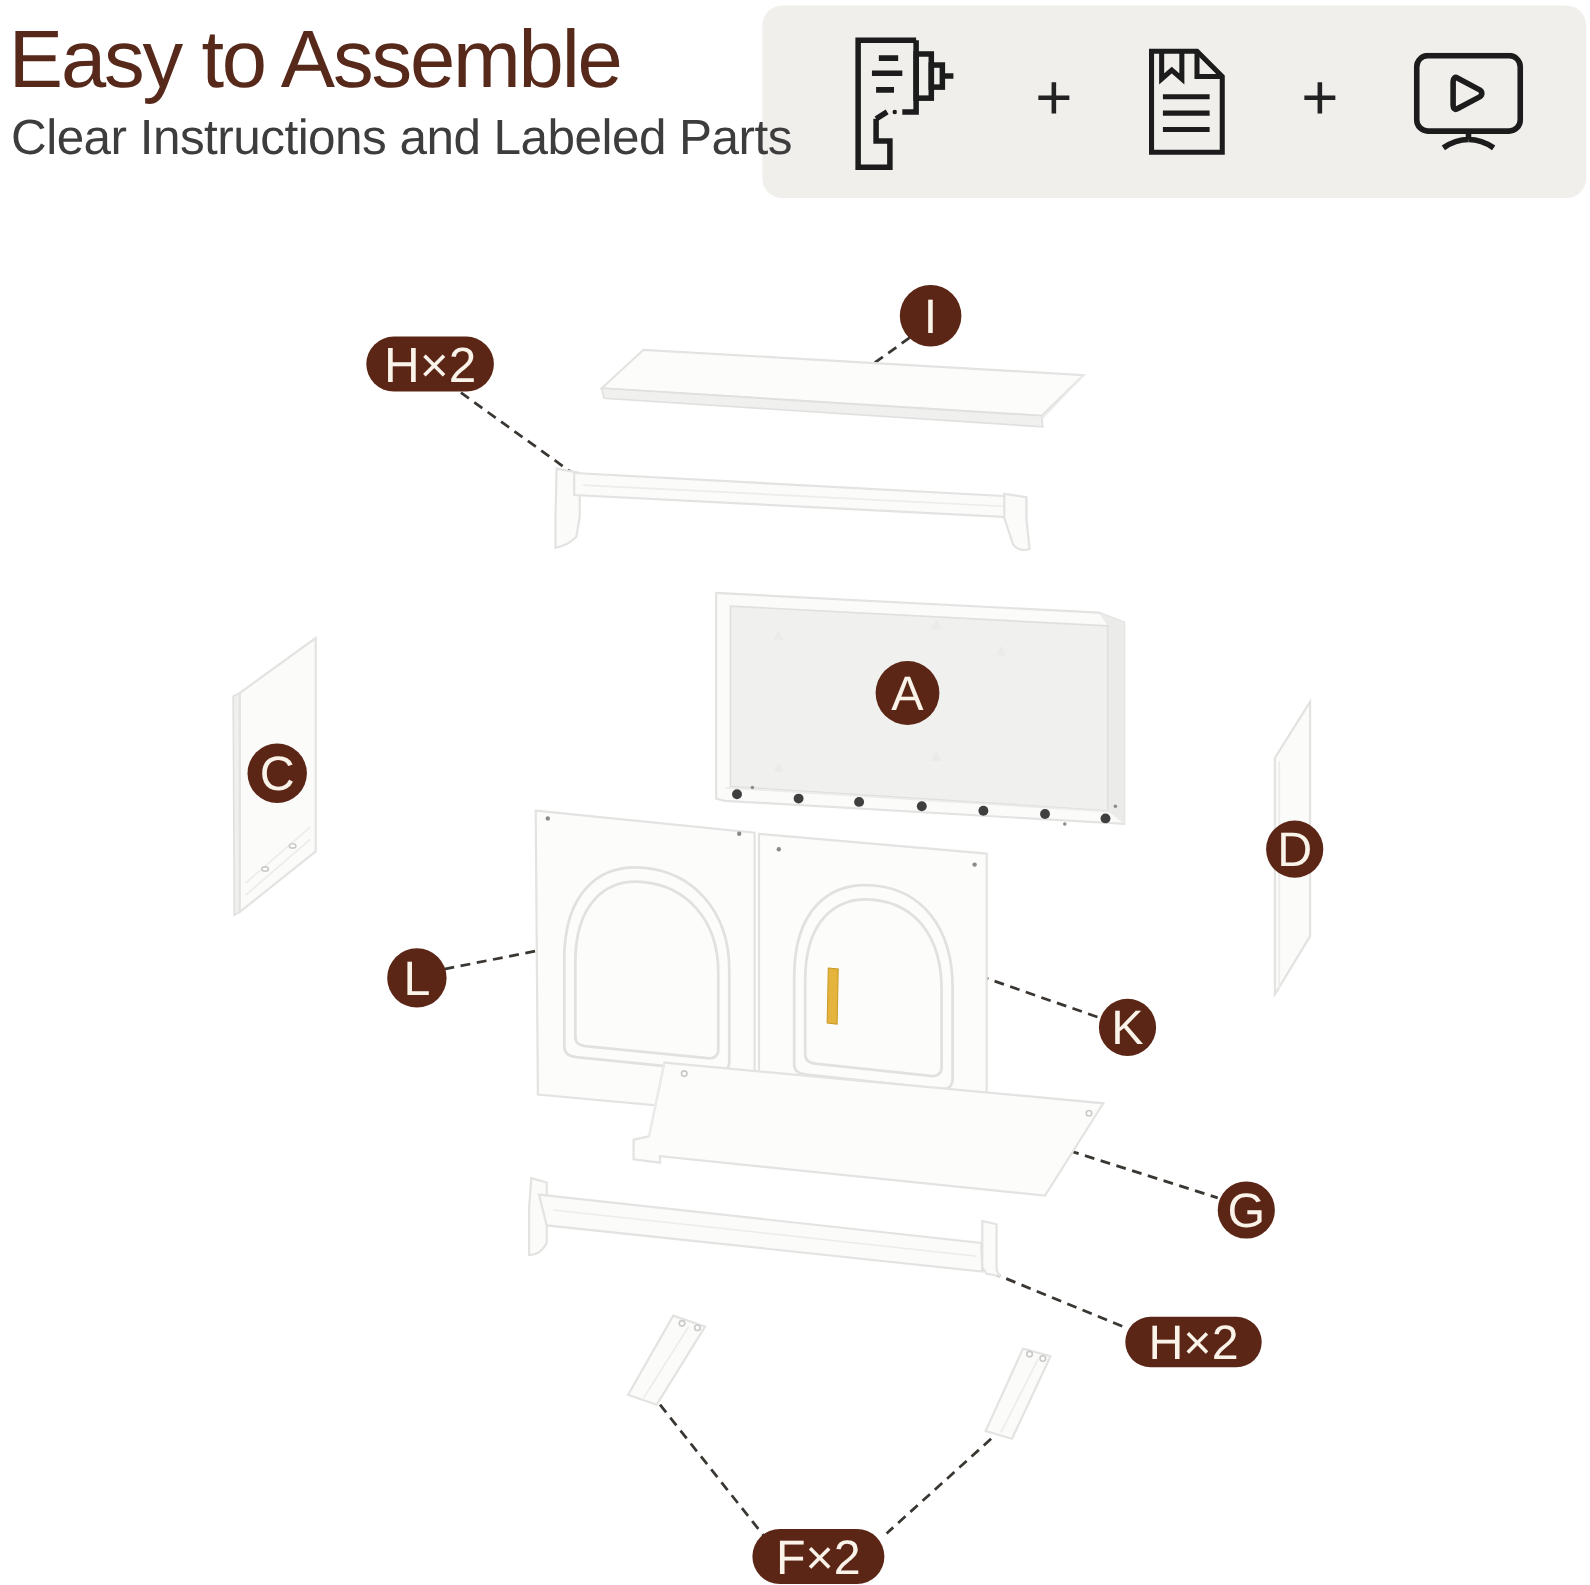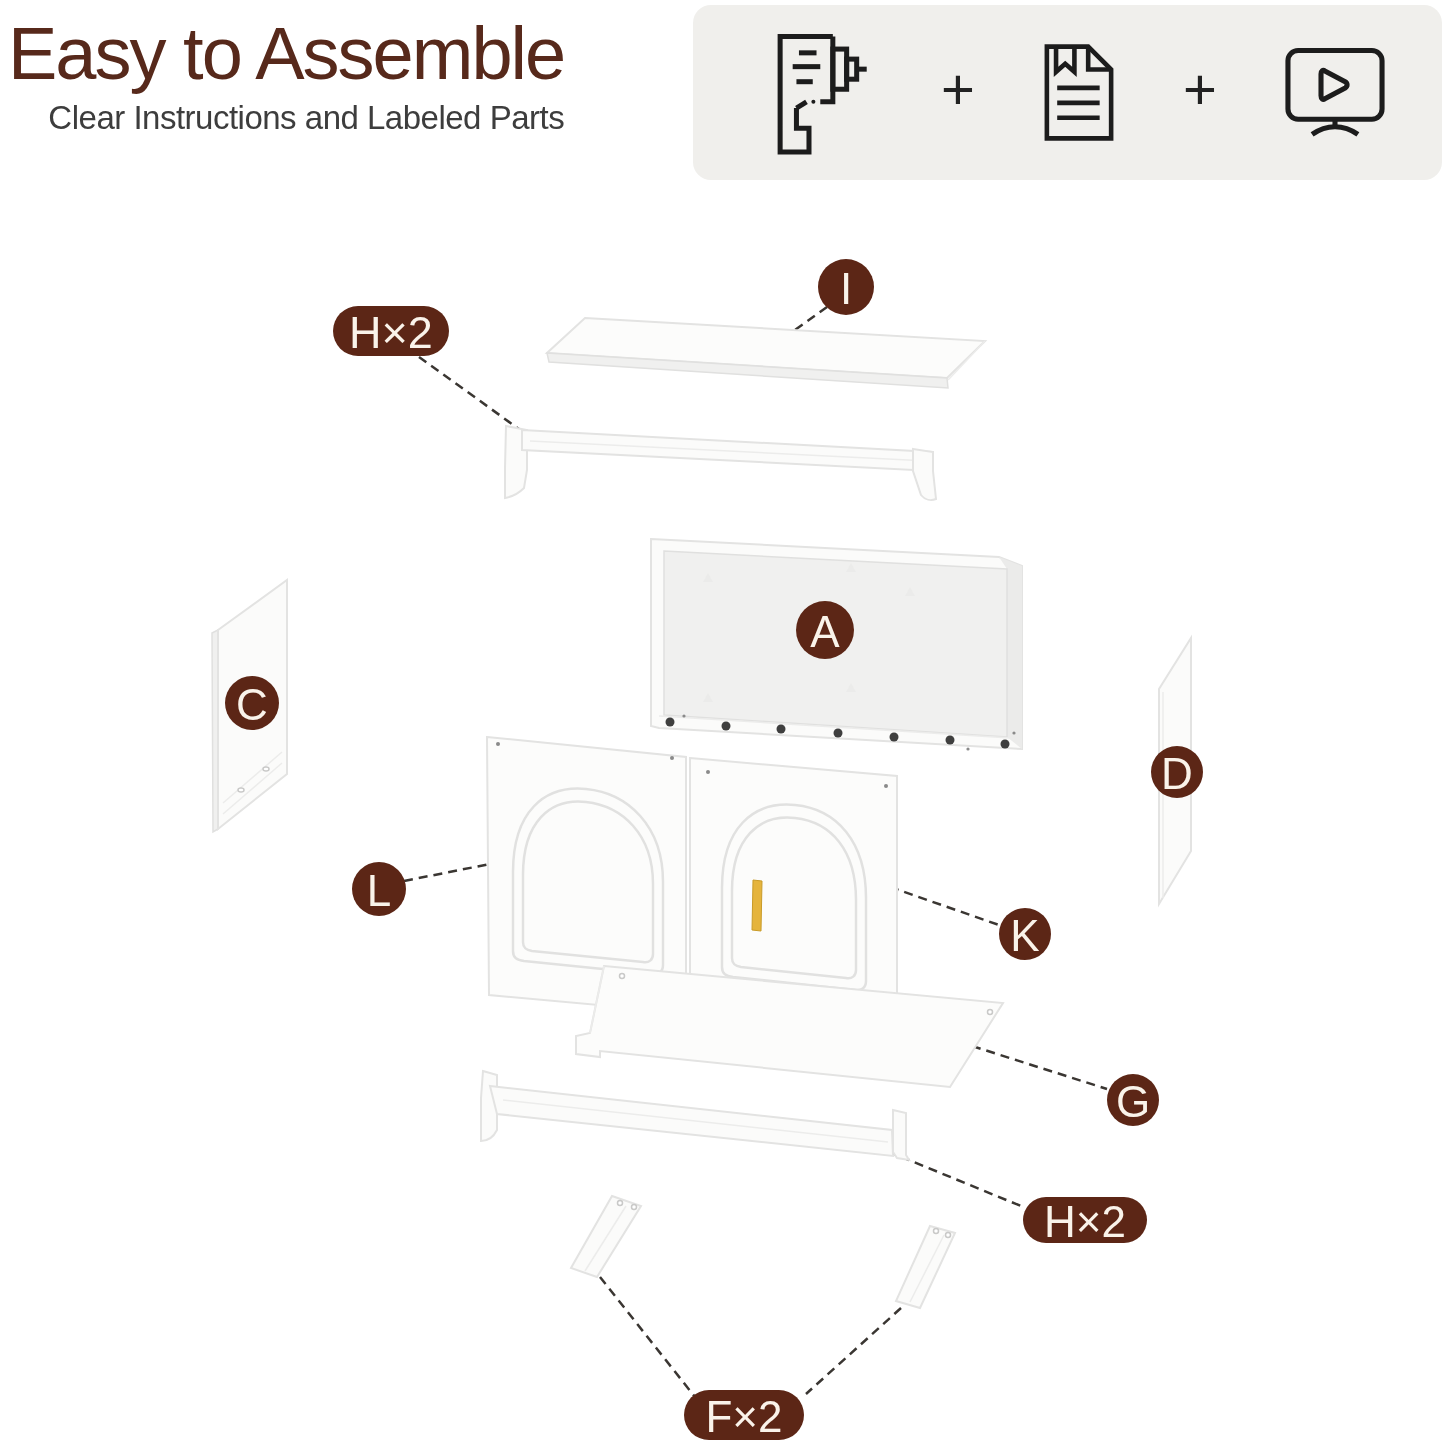"Clear Instructions and Labeled Parts" .header p { font-size: 33px -> 45px }
